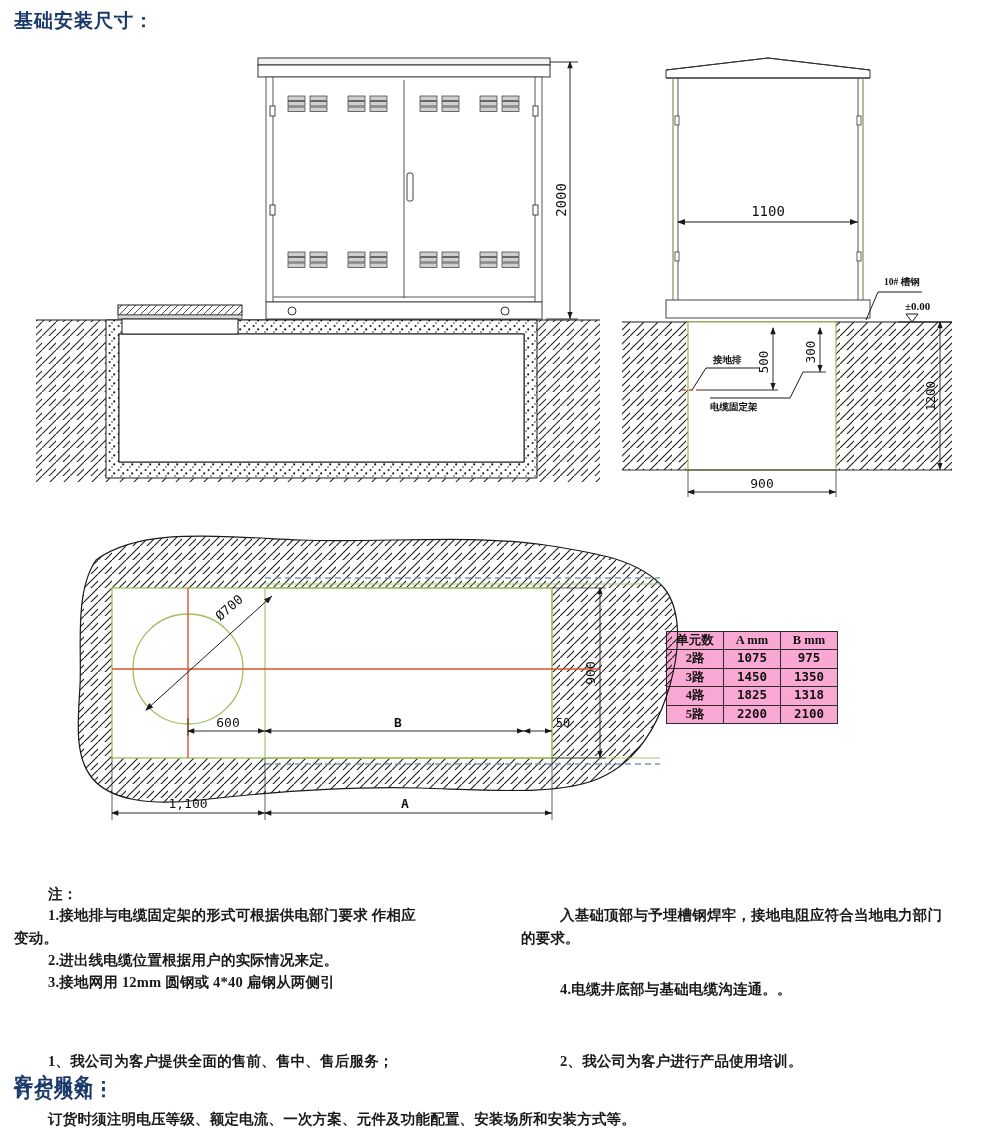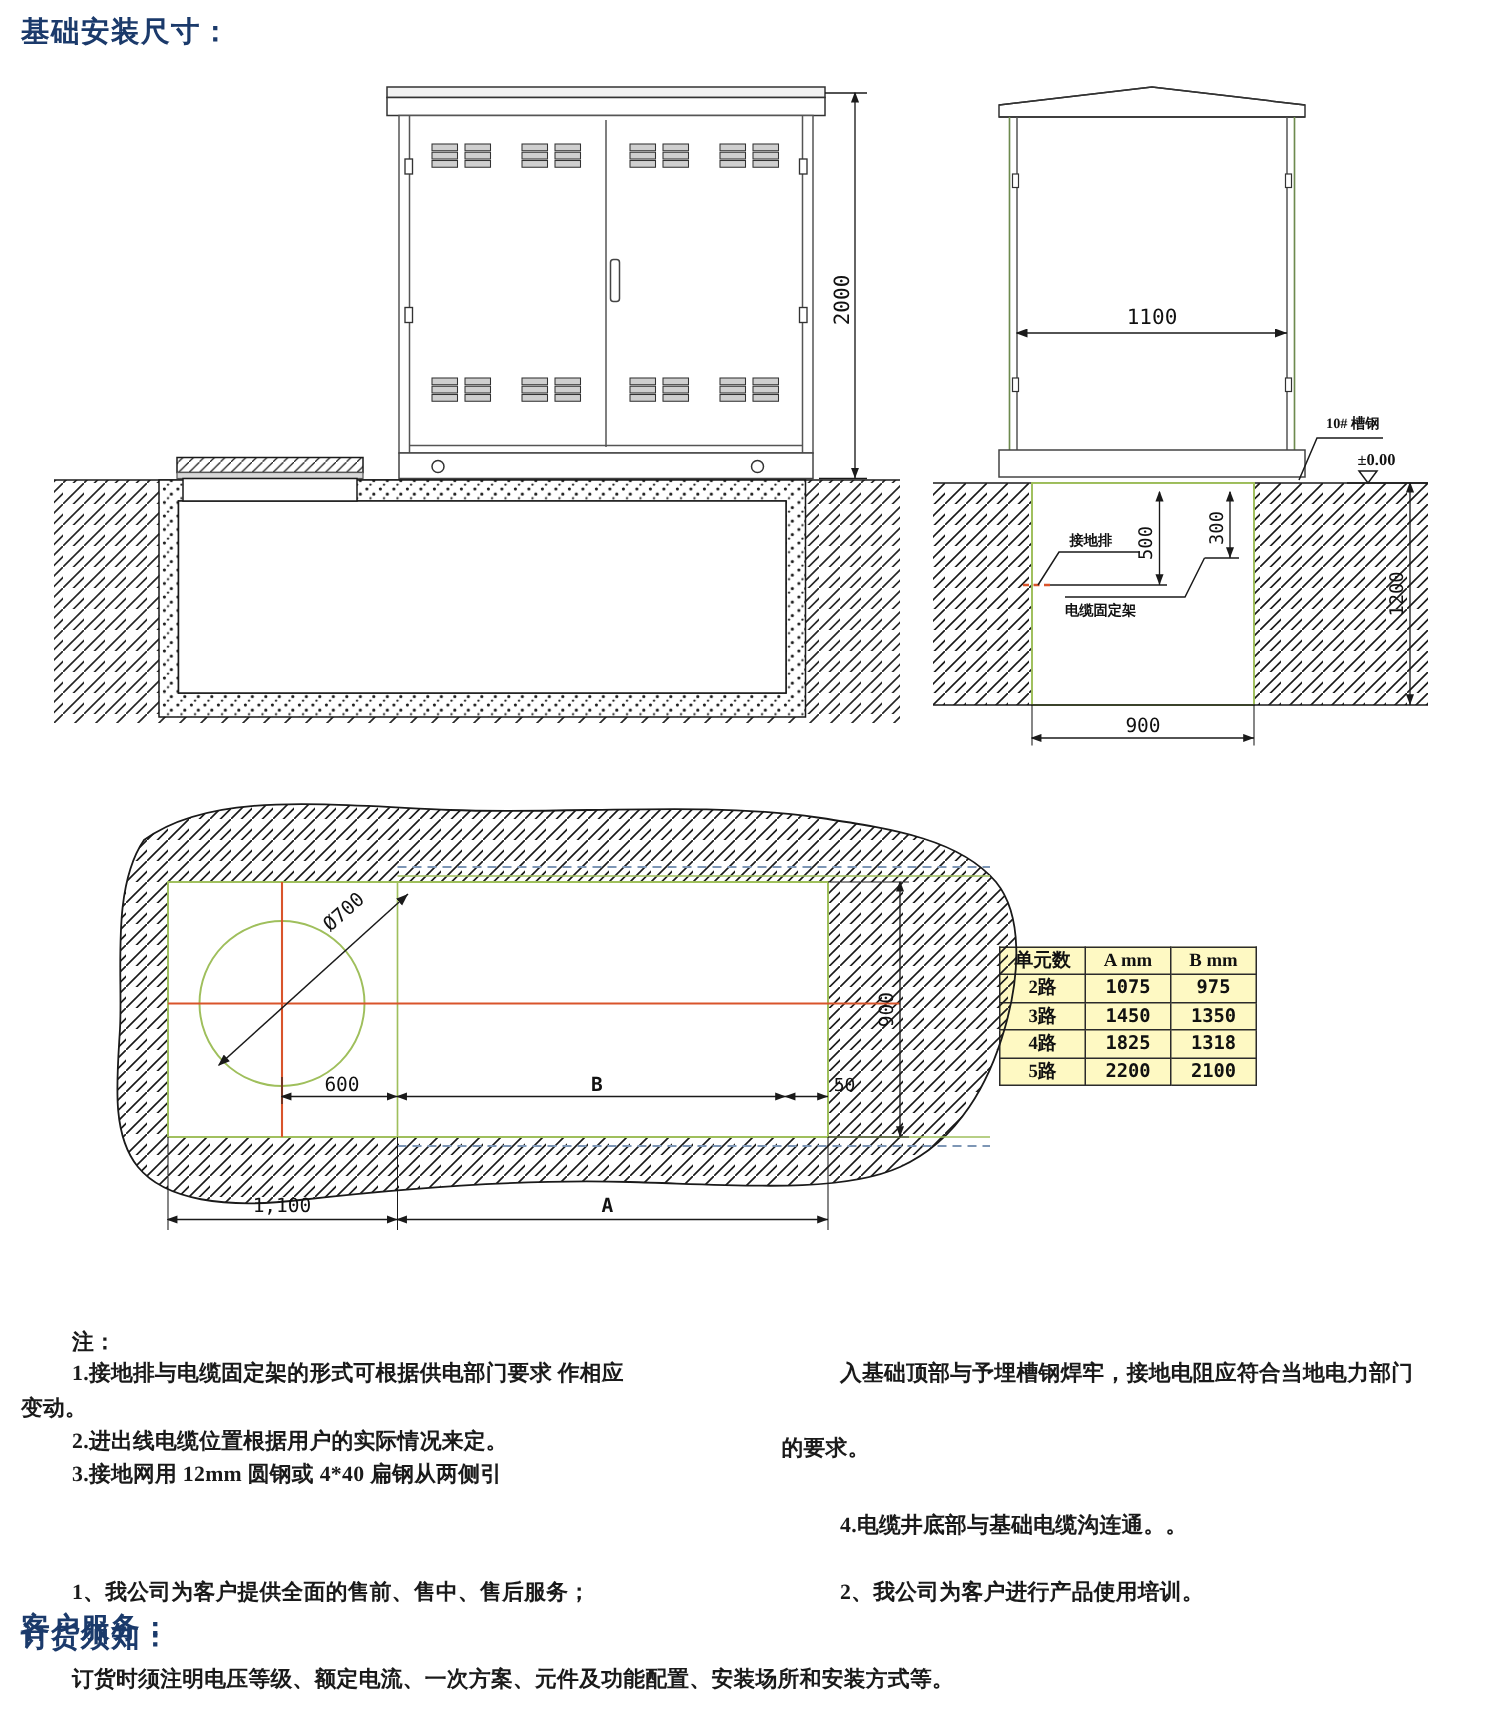"单元数" #spec-table { background: #fef9c3 -> #f9a8d4 }
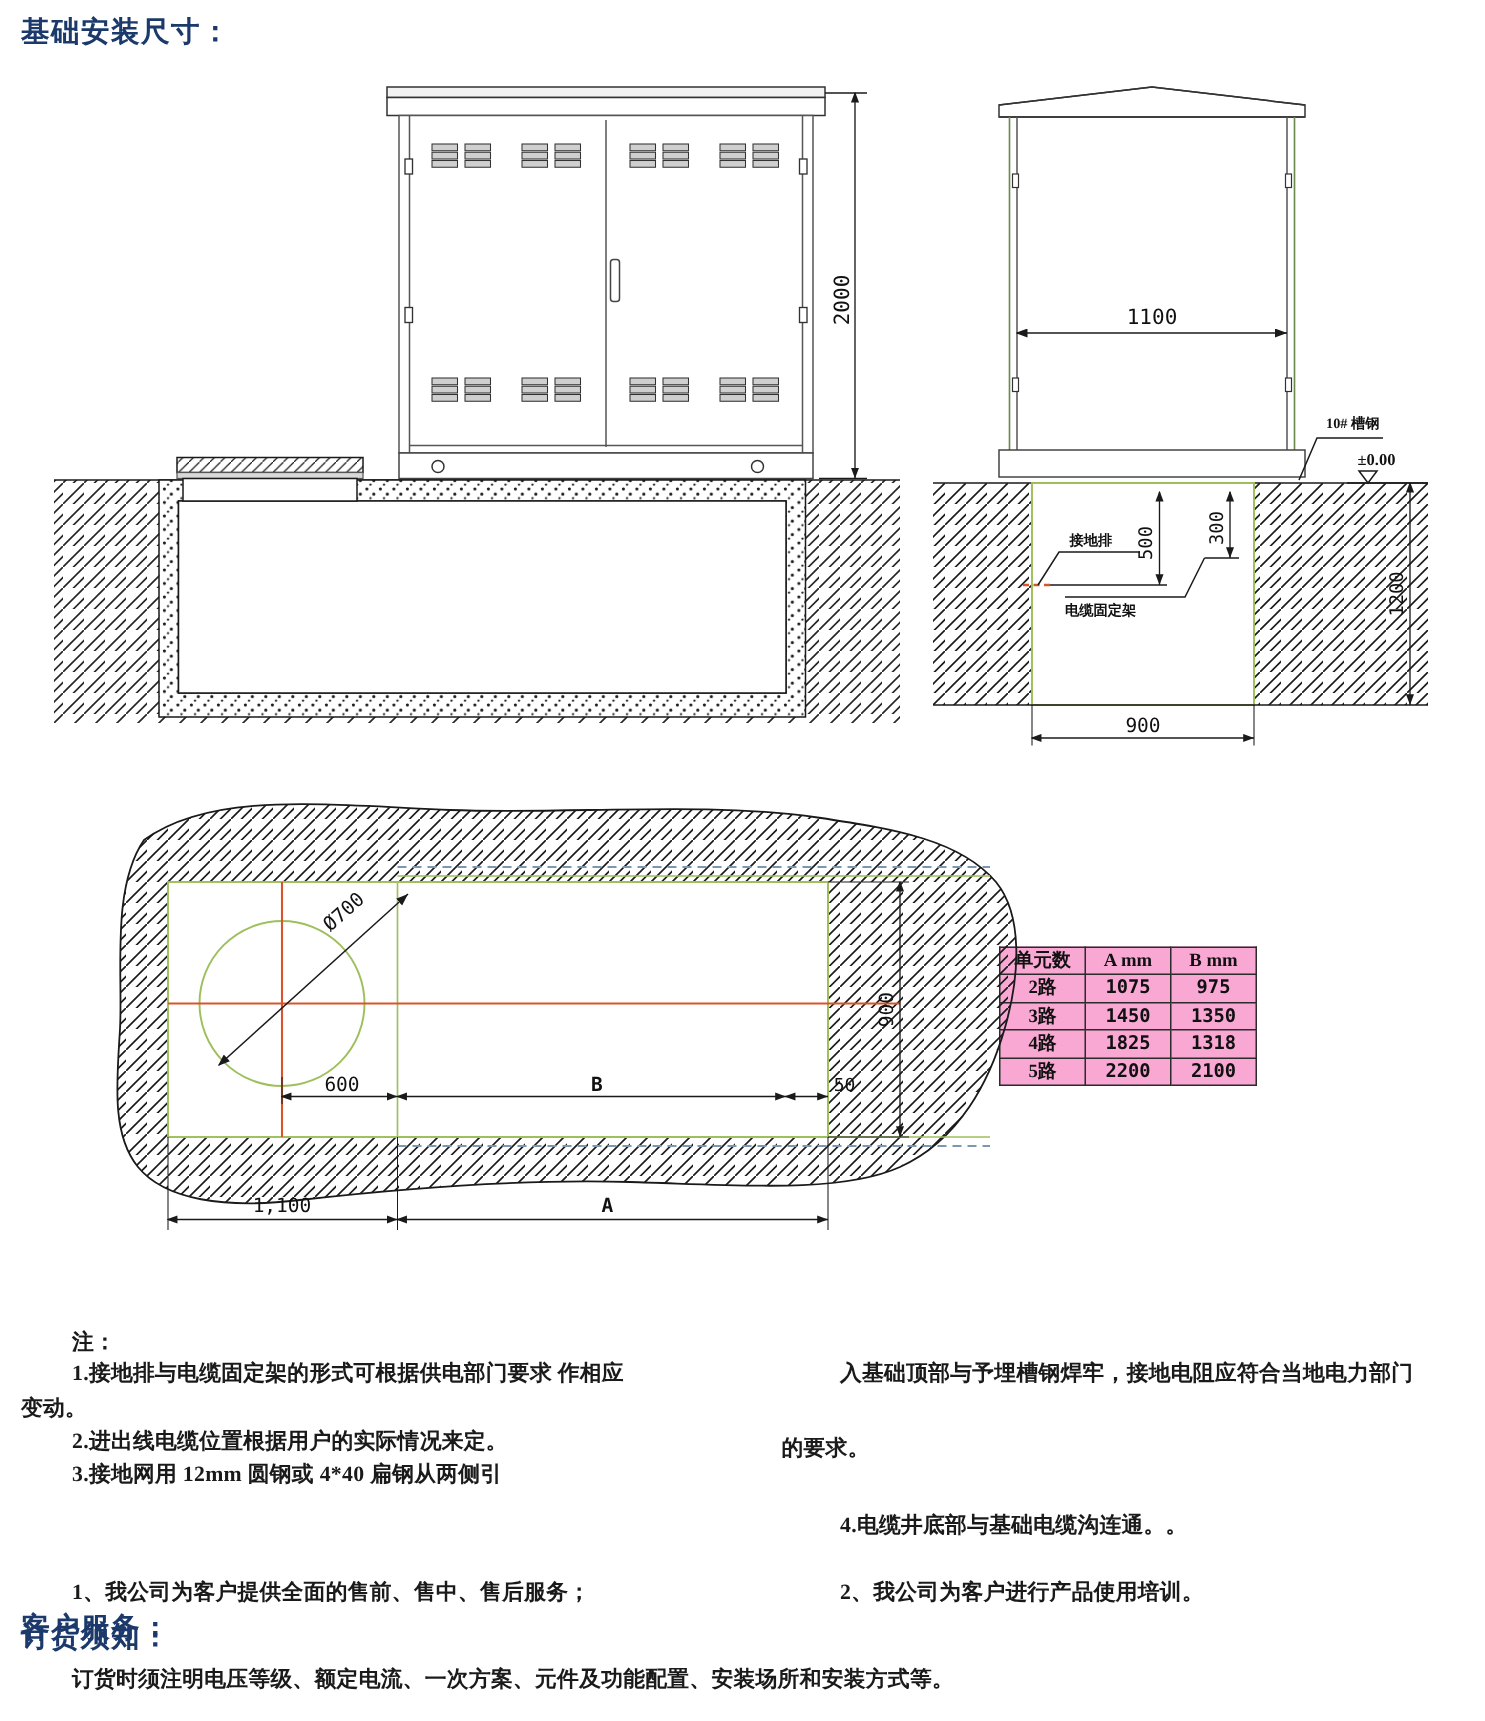"的要求。" .note-hang-r { margin-top: 27px -> none }
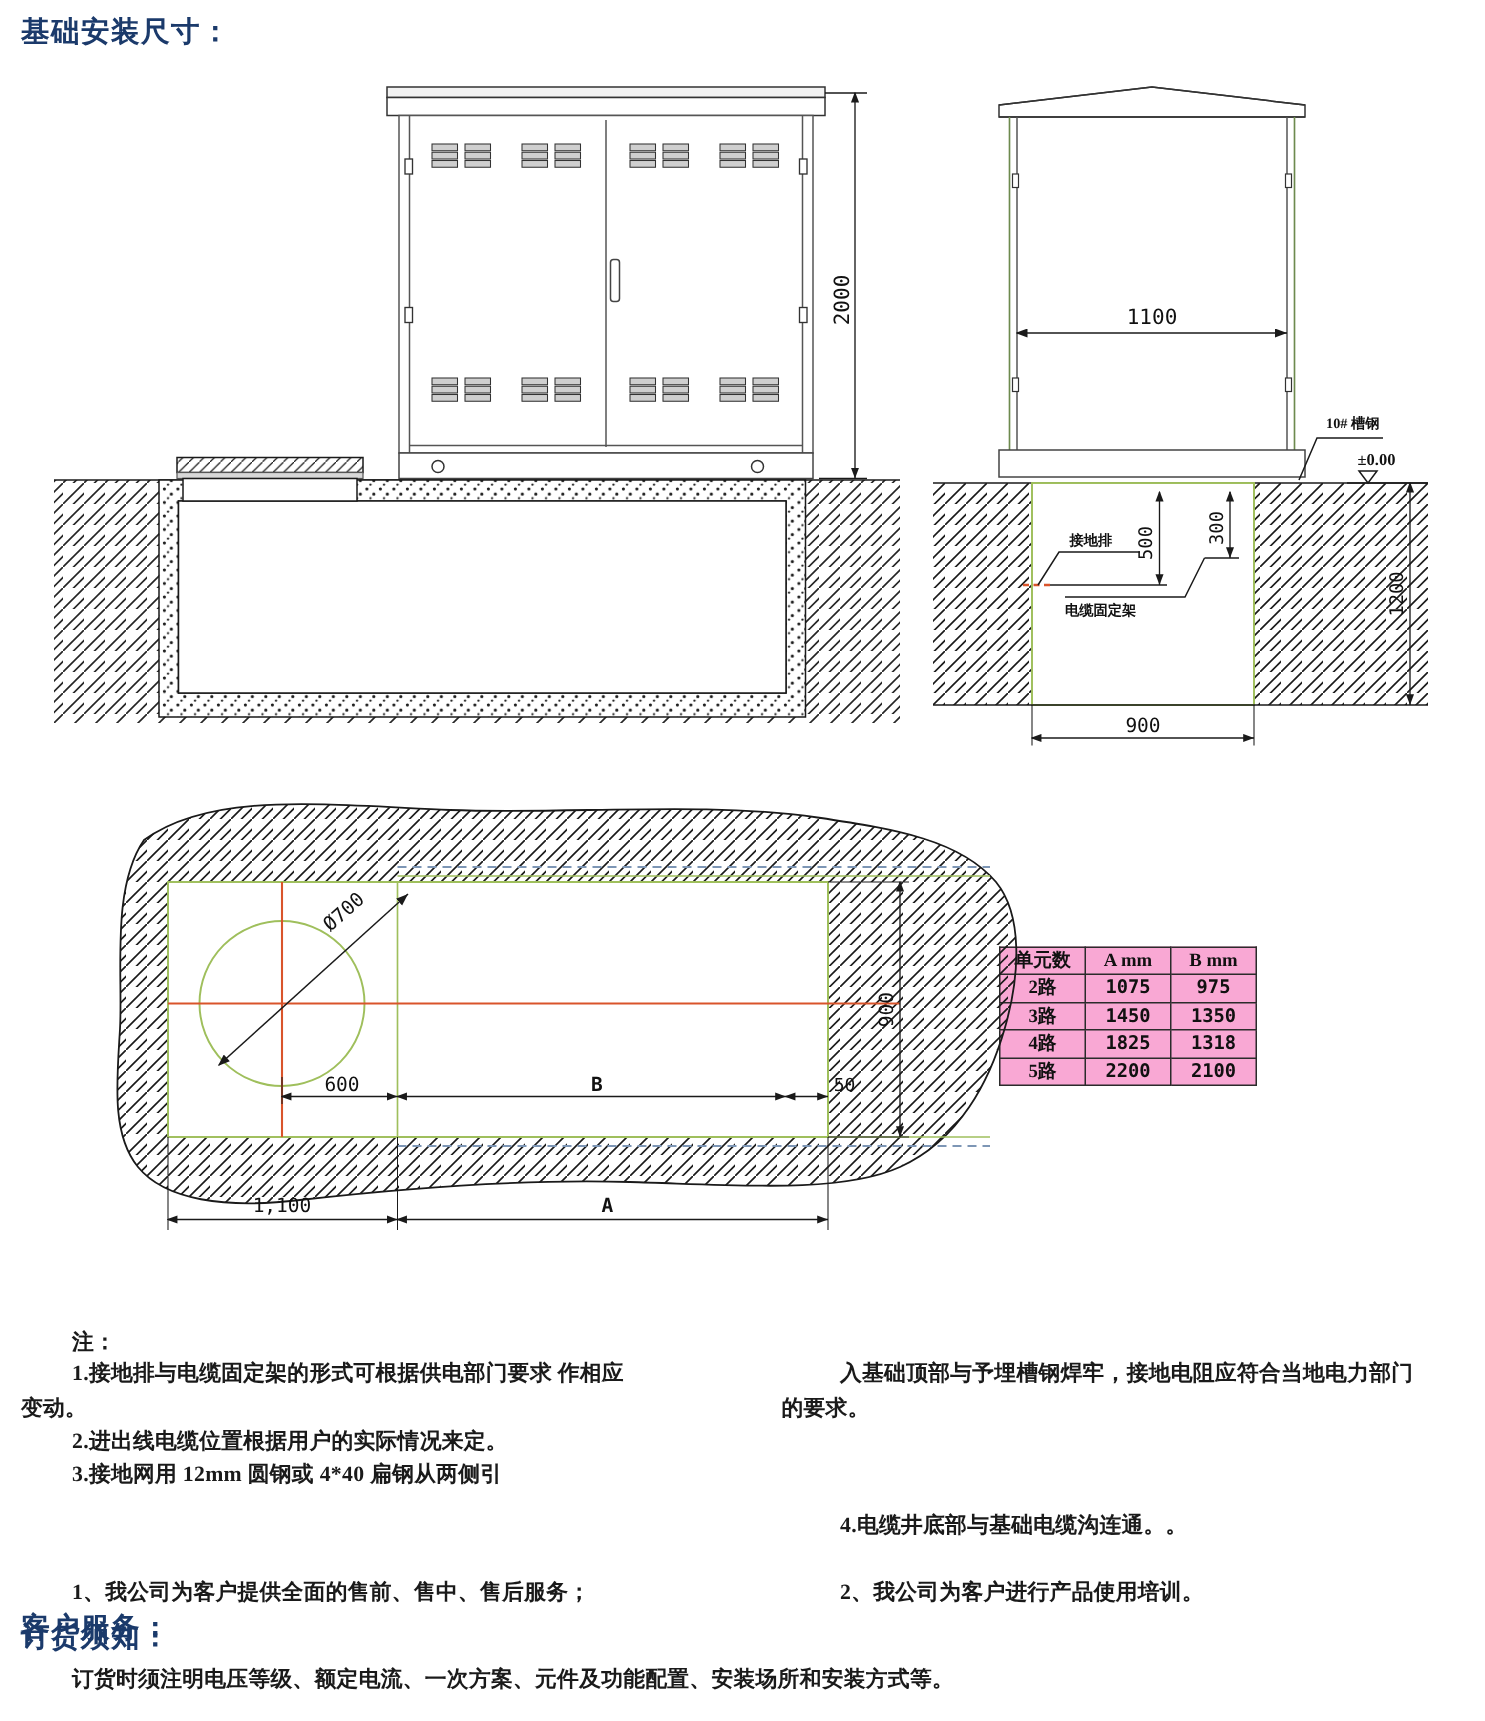"4.电缆井底部与基础电缆沟连通。。" div.body-text { top: 1007px -> 980px }
